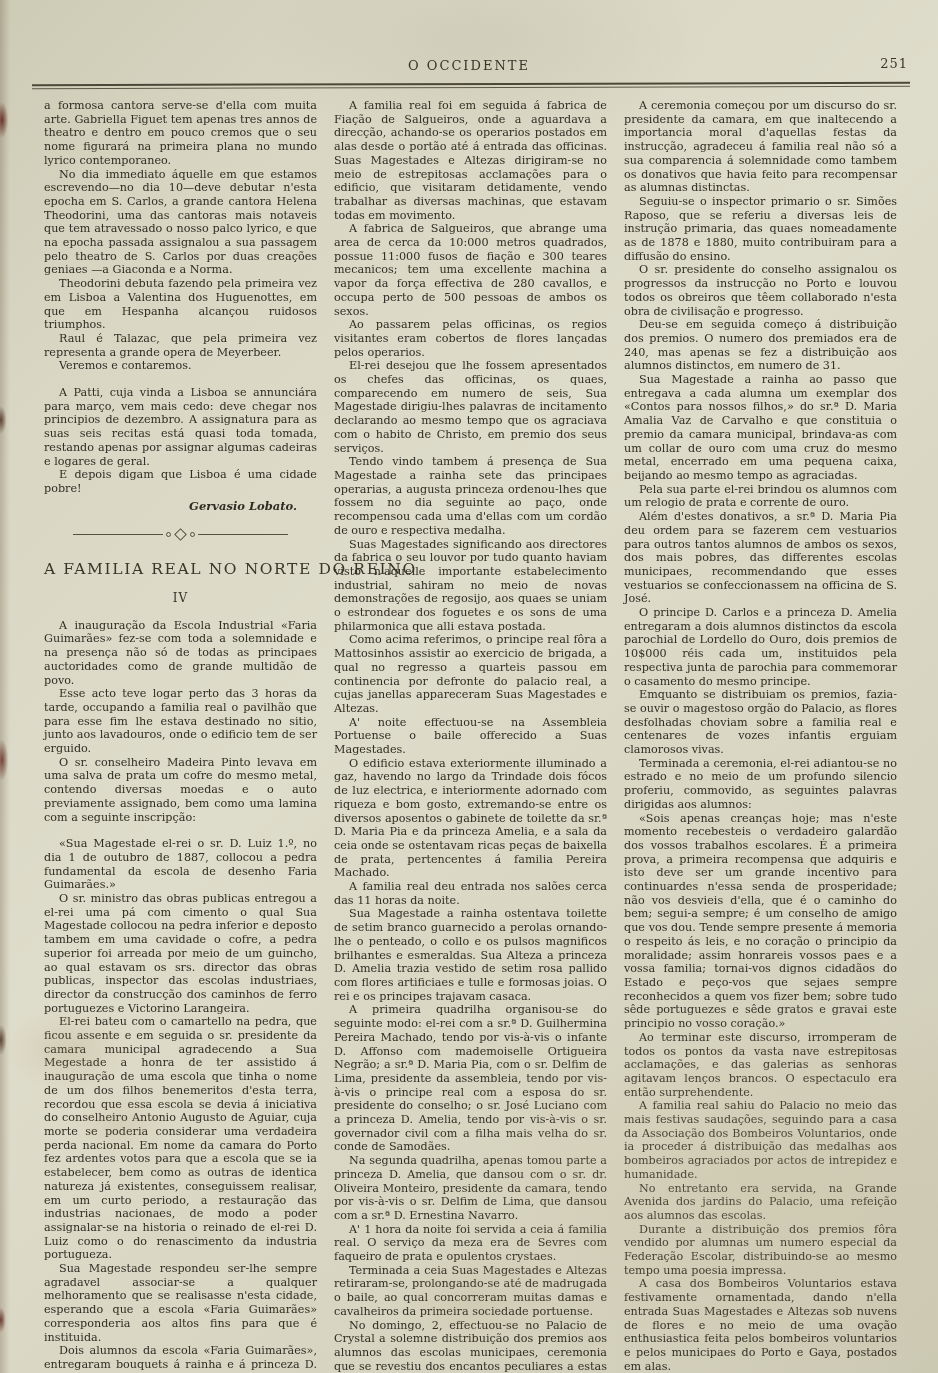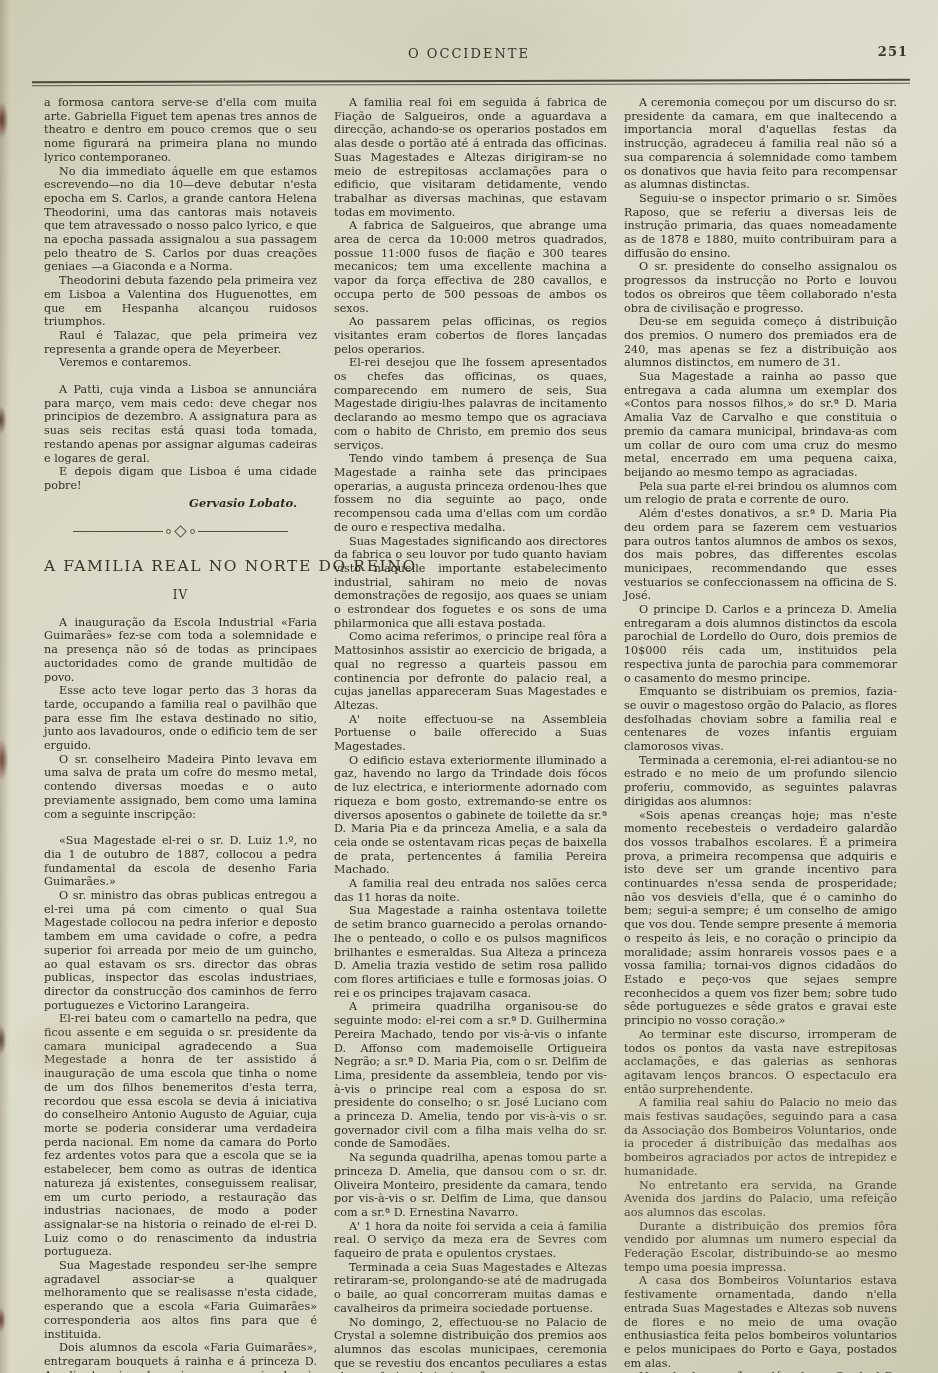"O OCCIDENTE" .masthead { height: 80px -> 71px; margin-top: none -> 12px }
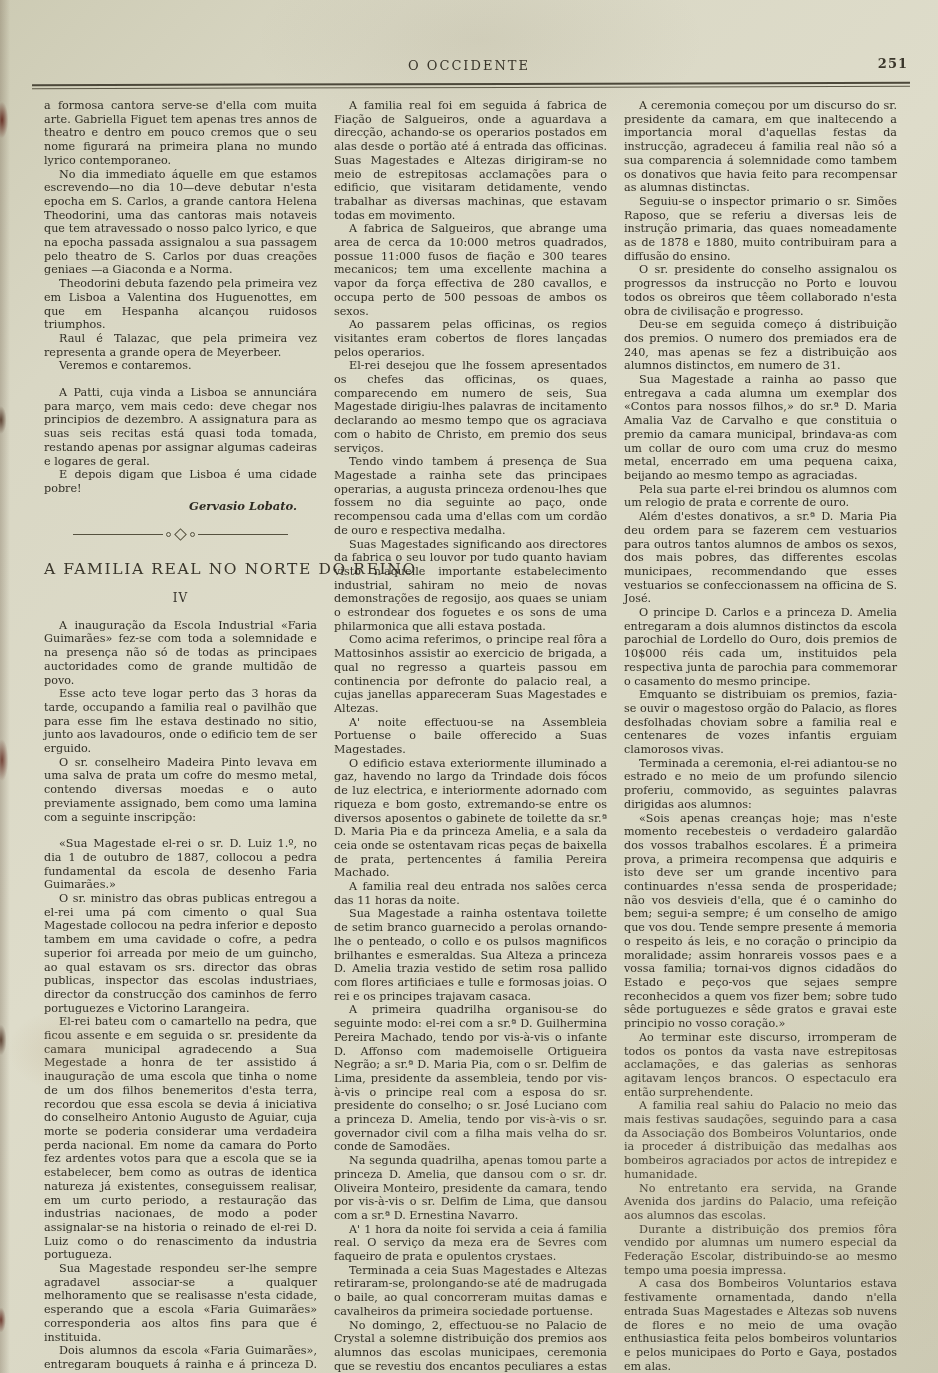"251" .masthead .pageno { font-weight: bold -> none }
